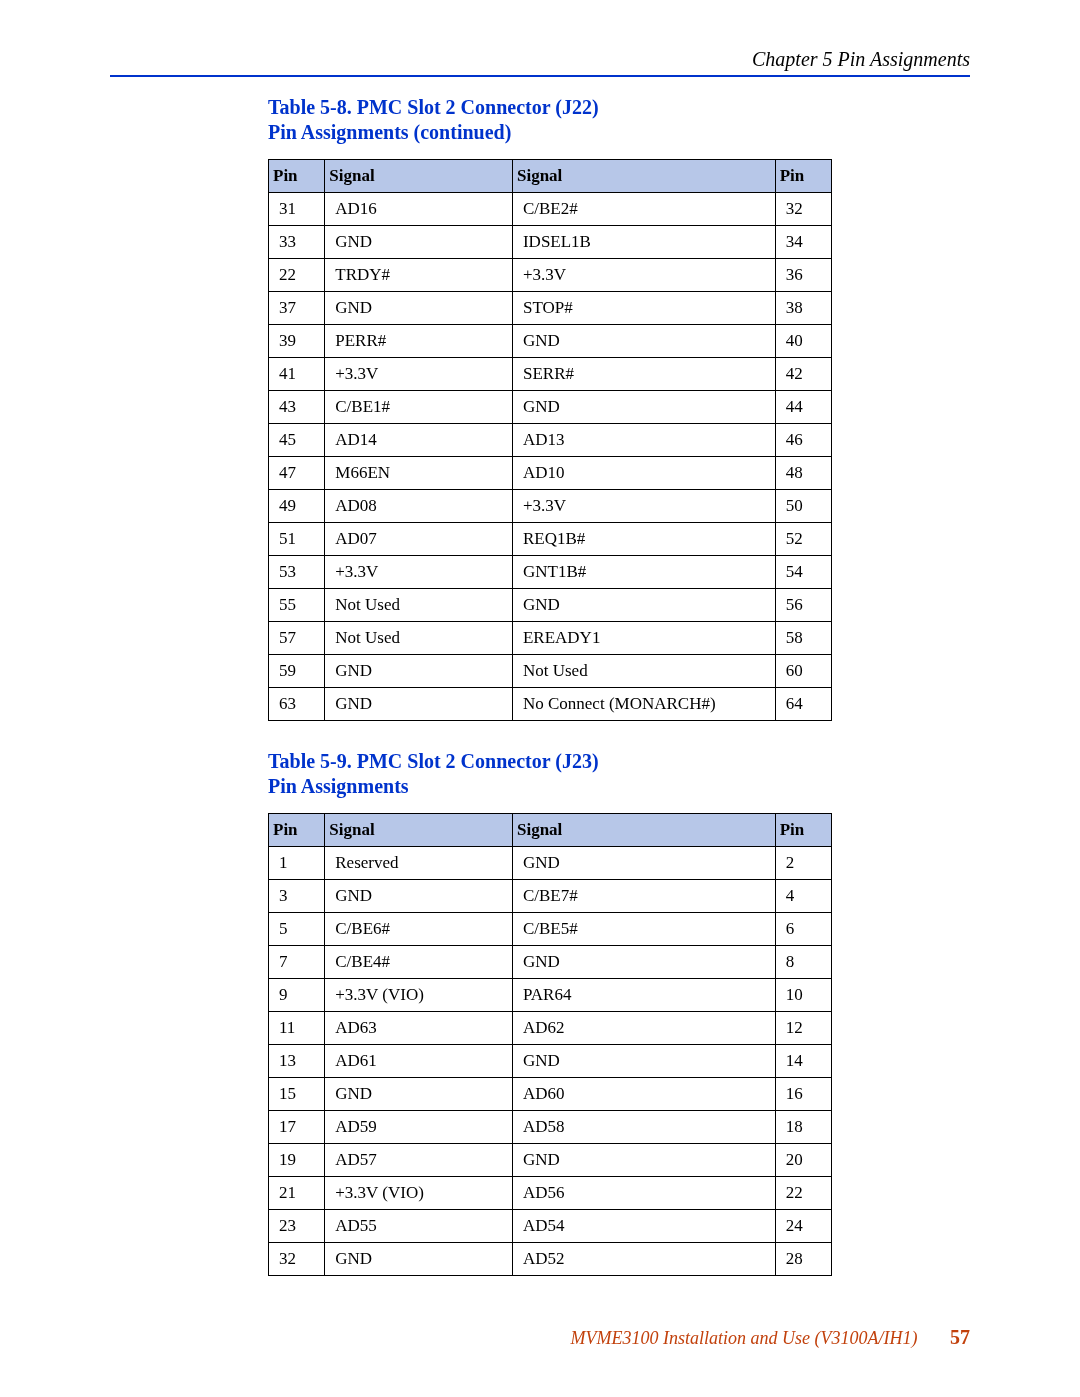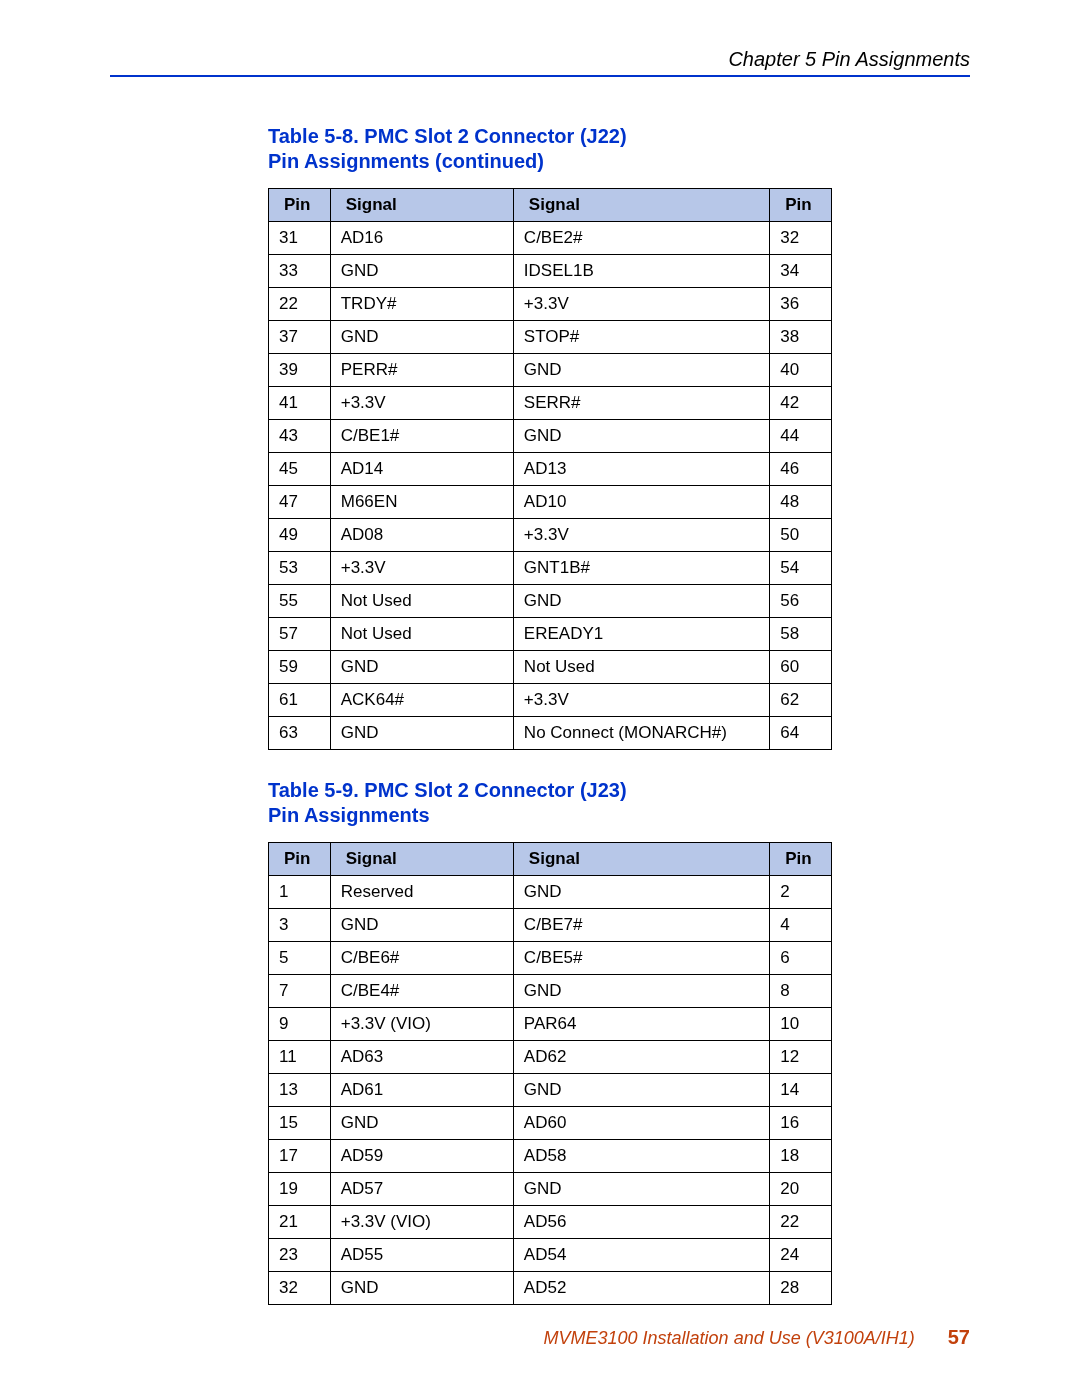"Chapter 5 Pin Assignments" .page { font-family: none -> Liberation Serif, serif }
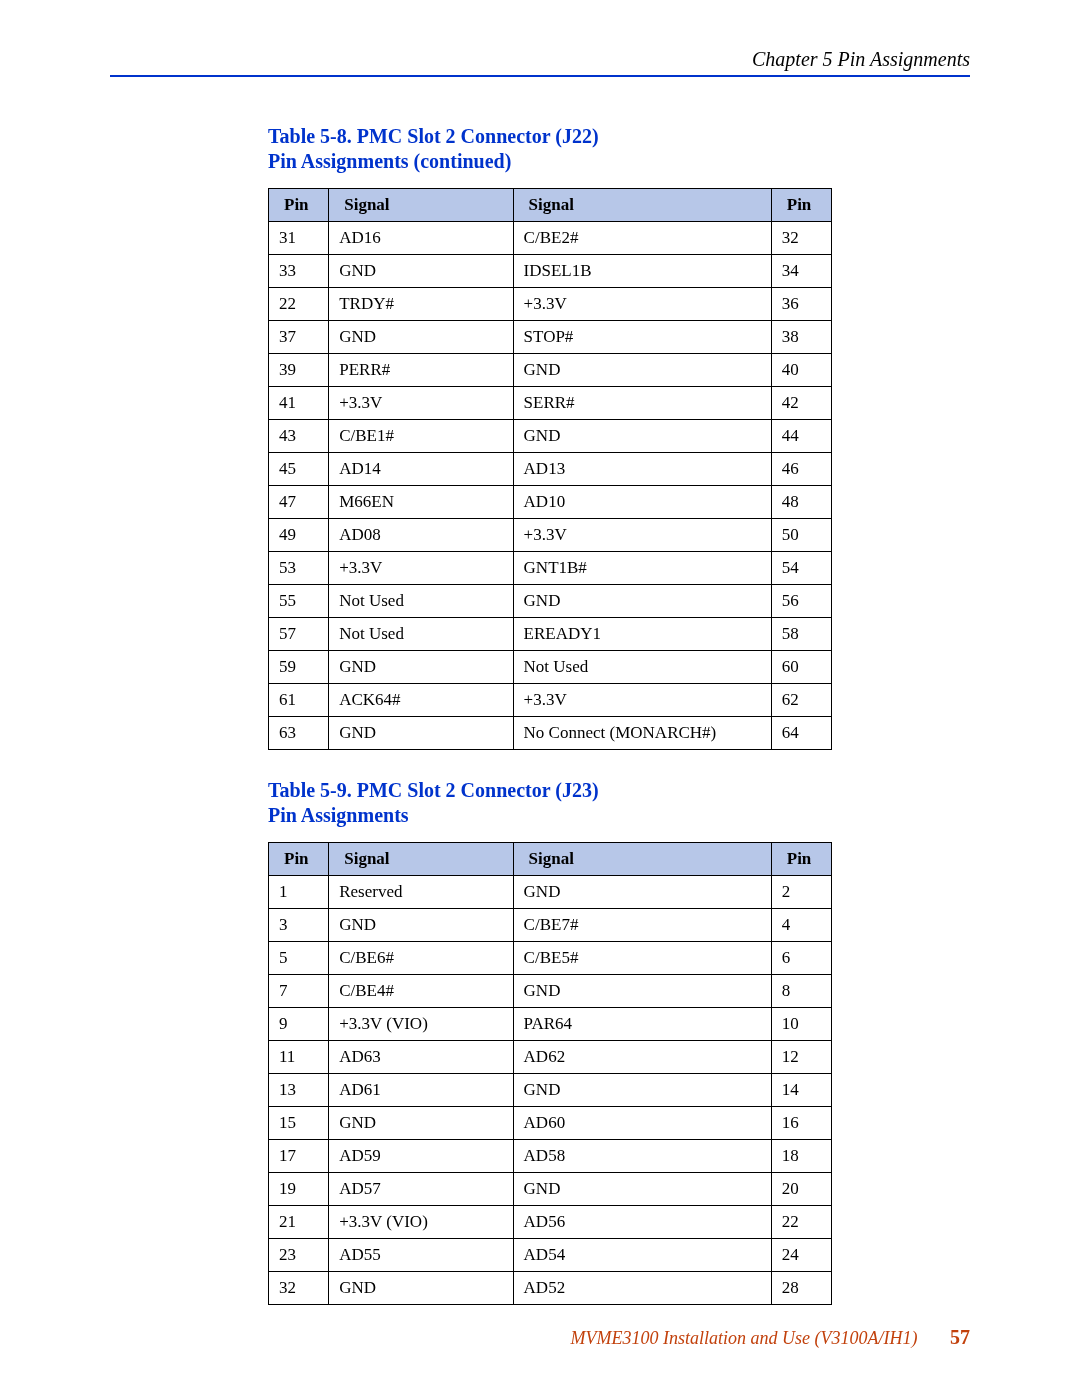"Table 5-8. PMC Slot 2" .content { top: 124px -> 95px }
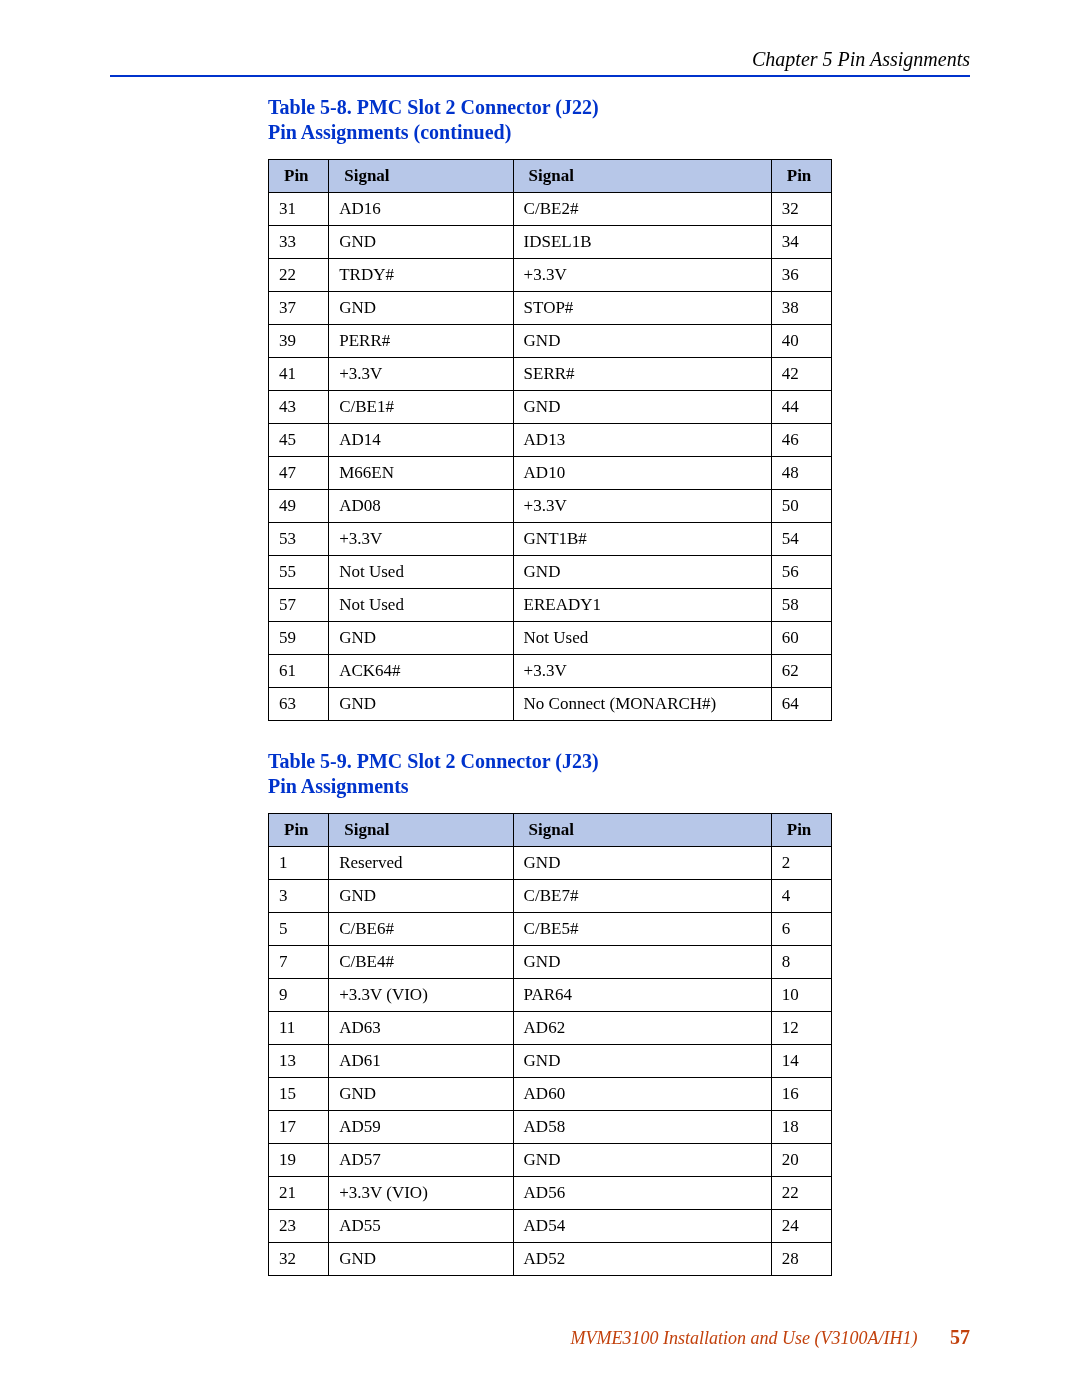"Pin" .pin-table th { padding: 6px 15px -> 6px 4px }
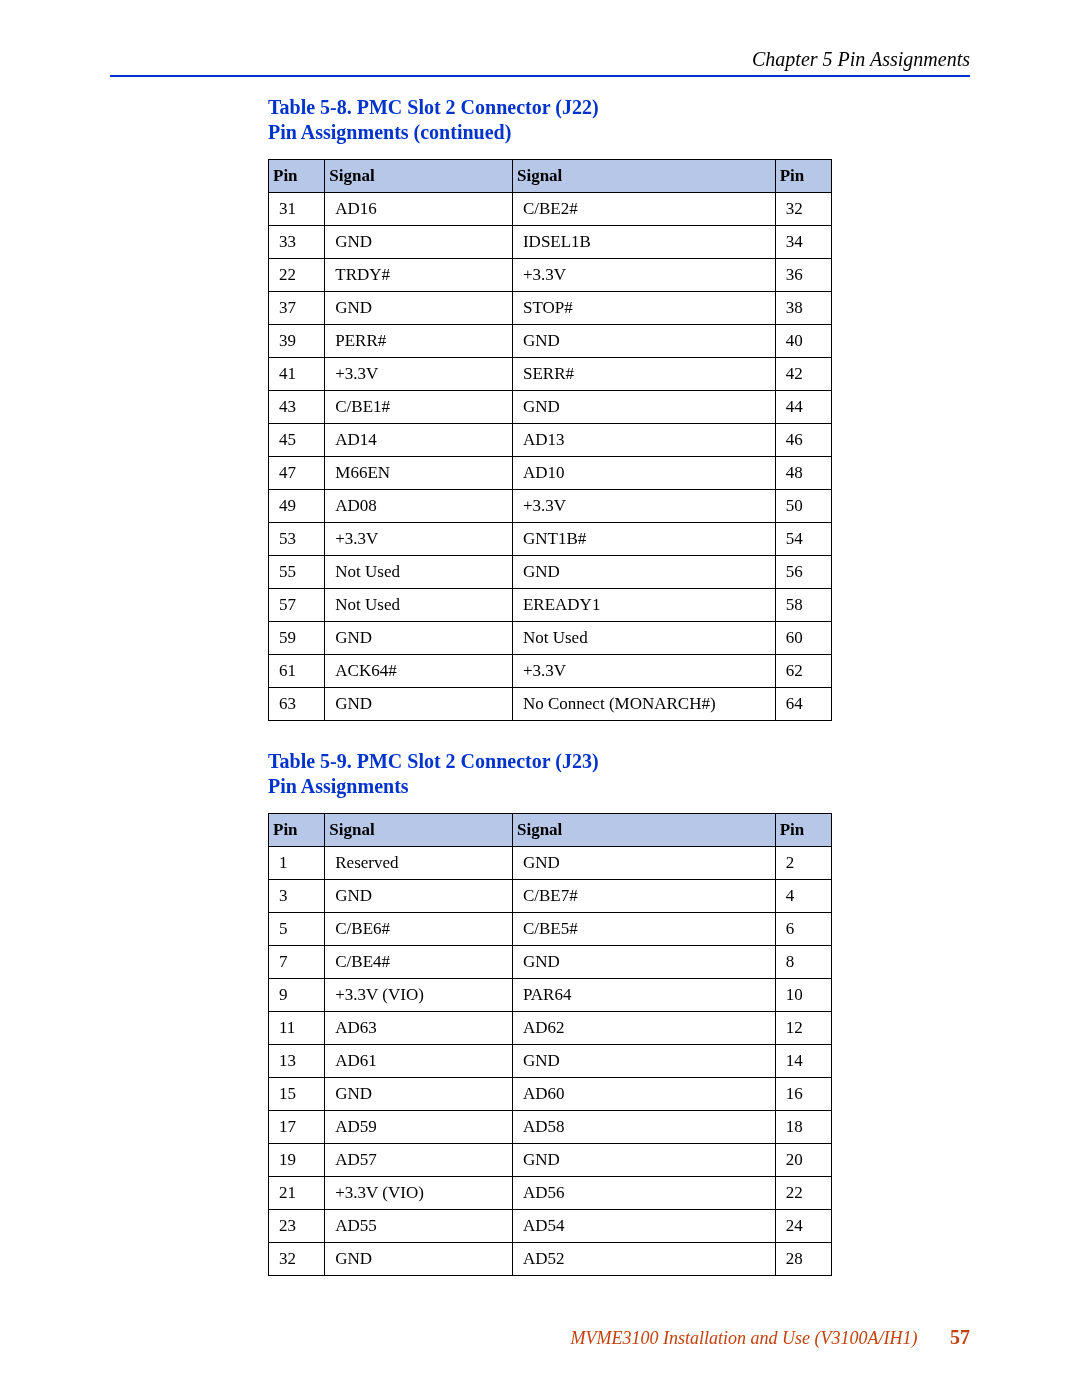"51" tr { html: none -> <tr> <td>51</td> <td>AD07</td> <td>REQ1B#</td> <td>52</td> </tr> }
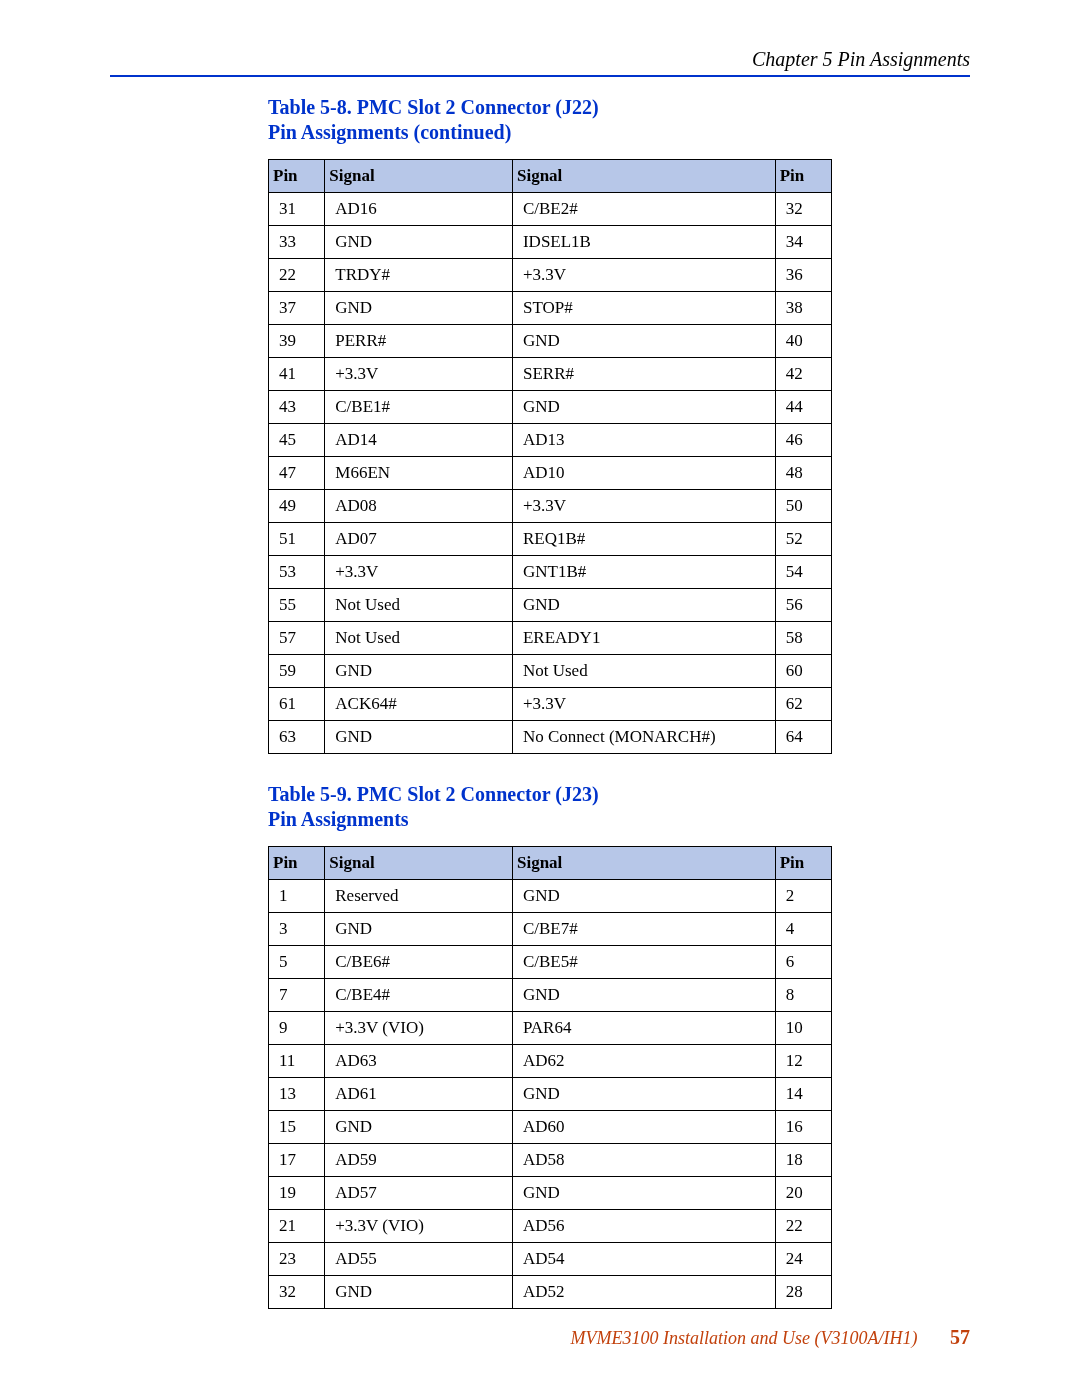"61" tr { html: <tr> <td>61</td> <td>ACK64#</td> <td>+3.3V</td> <td>62</td> </tr> -> none }
